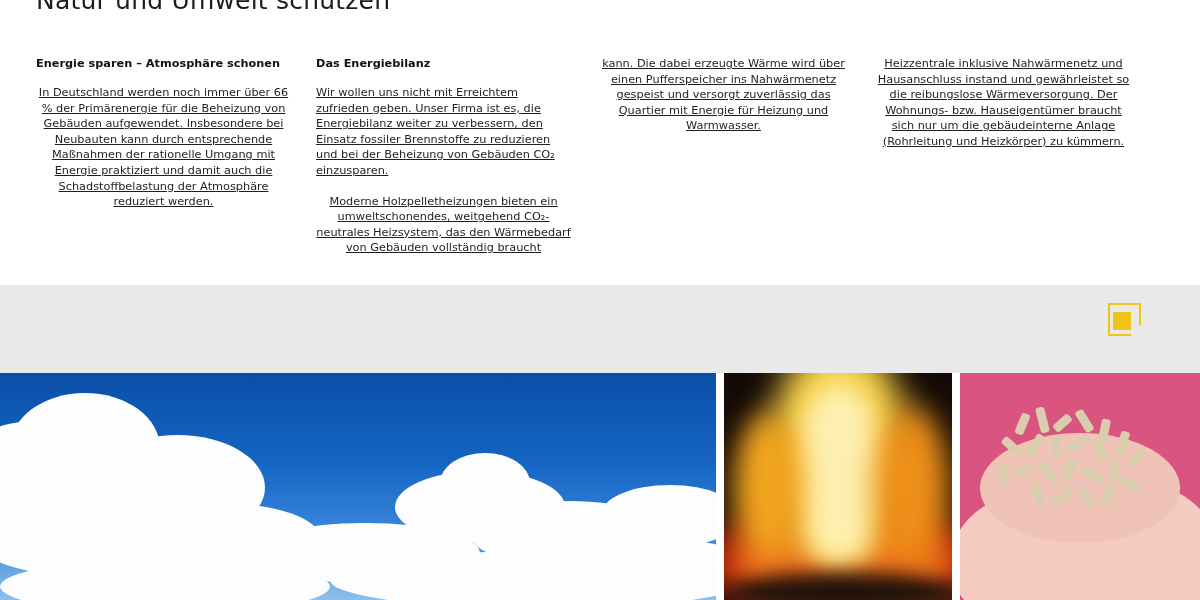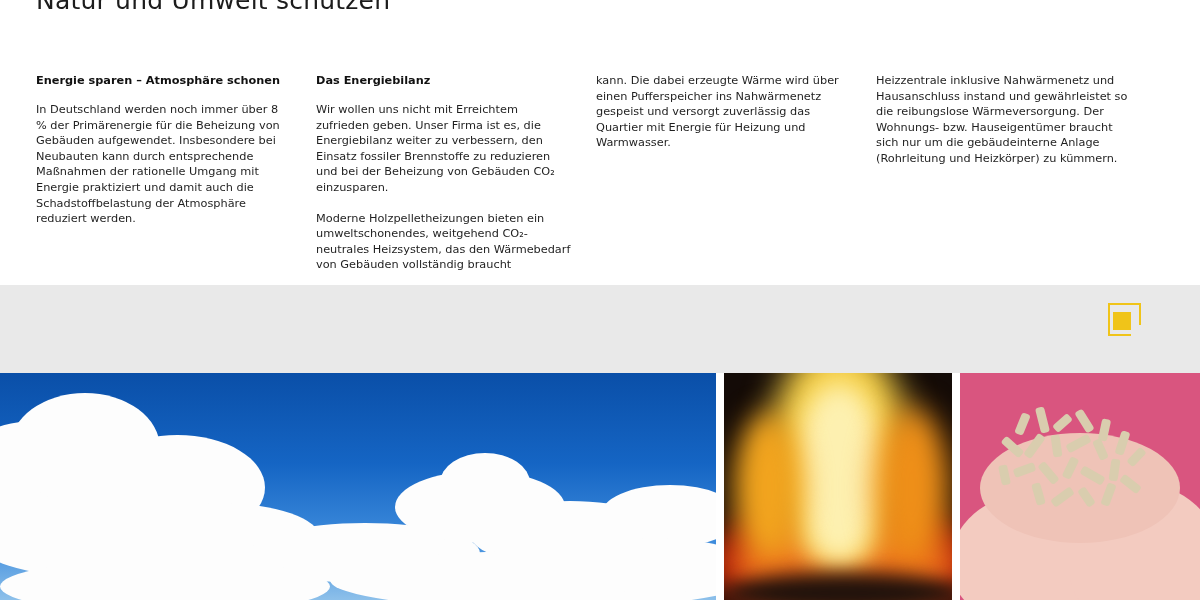"Energie sparen – Atmosphäre schonen" .columns { margin-top: 17px -> none }
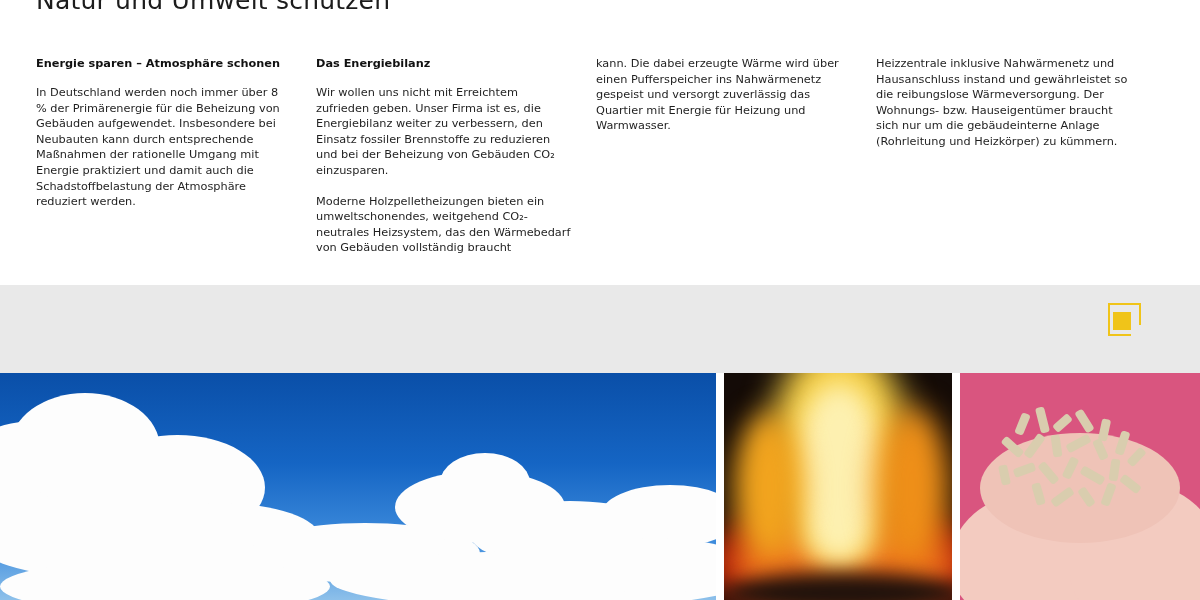"kann. Die dabei erzeugte Wärme" .col p { text-decoration: none -> underline }
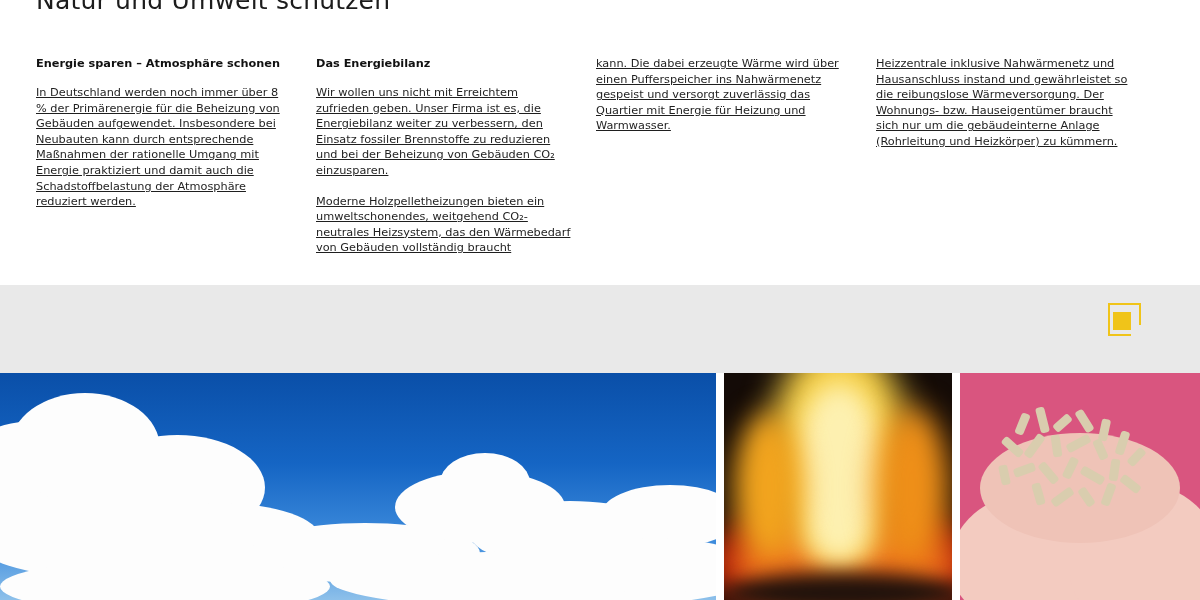"Heizzentrale inklusive Nahwärmenetz und" .col p:last-child { text-align: none -> center }
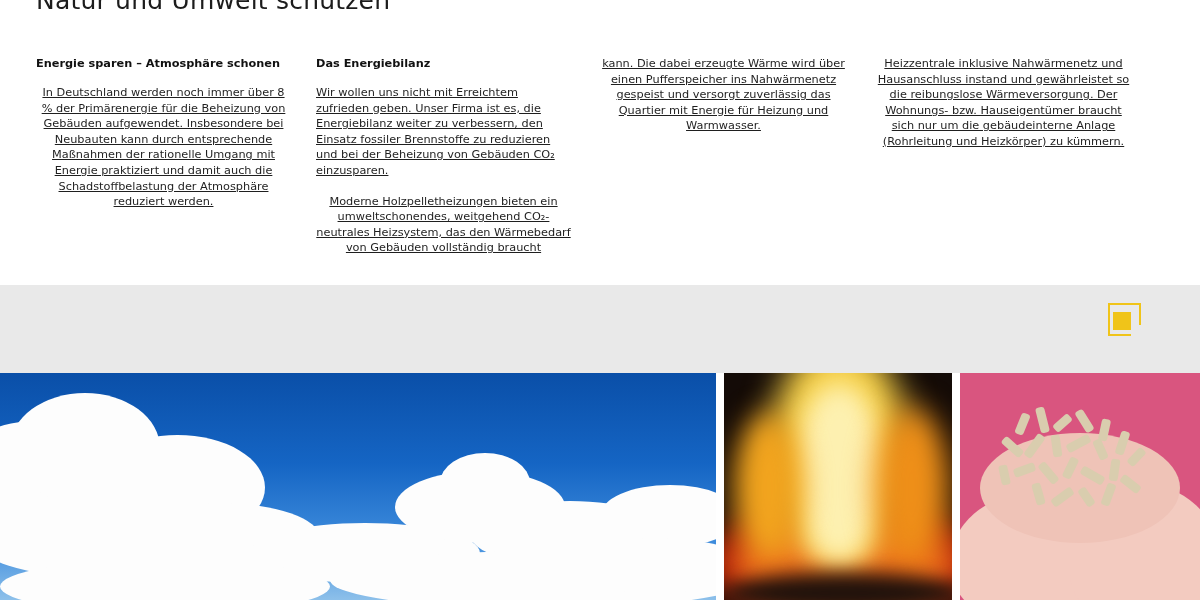"In Deutschland werden noch immer" p { text: 8 -> 66 }
